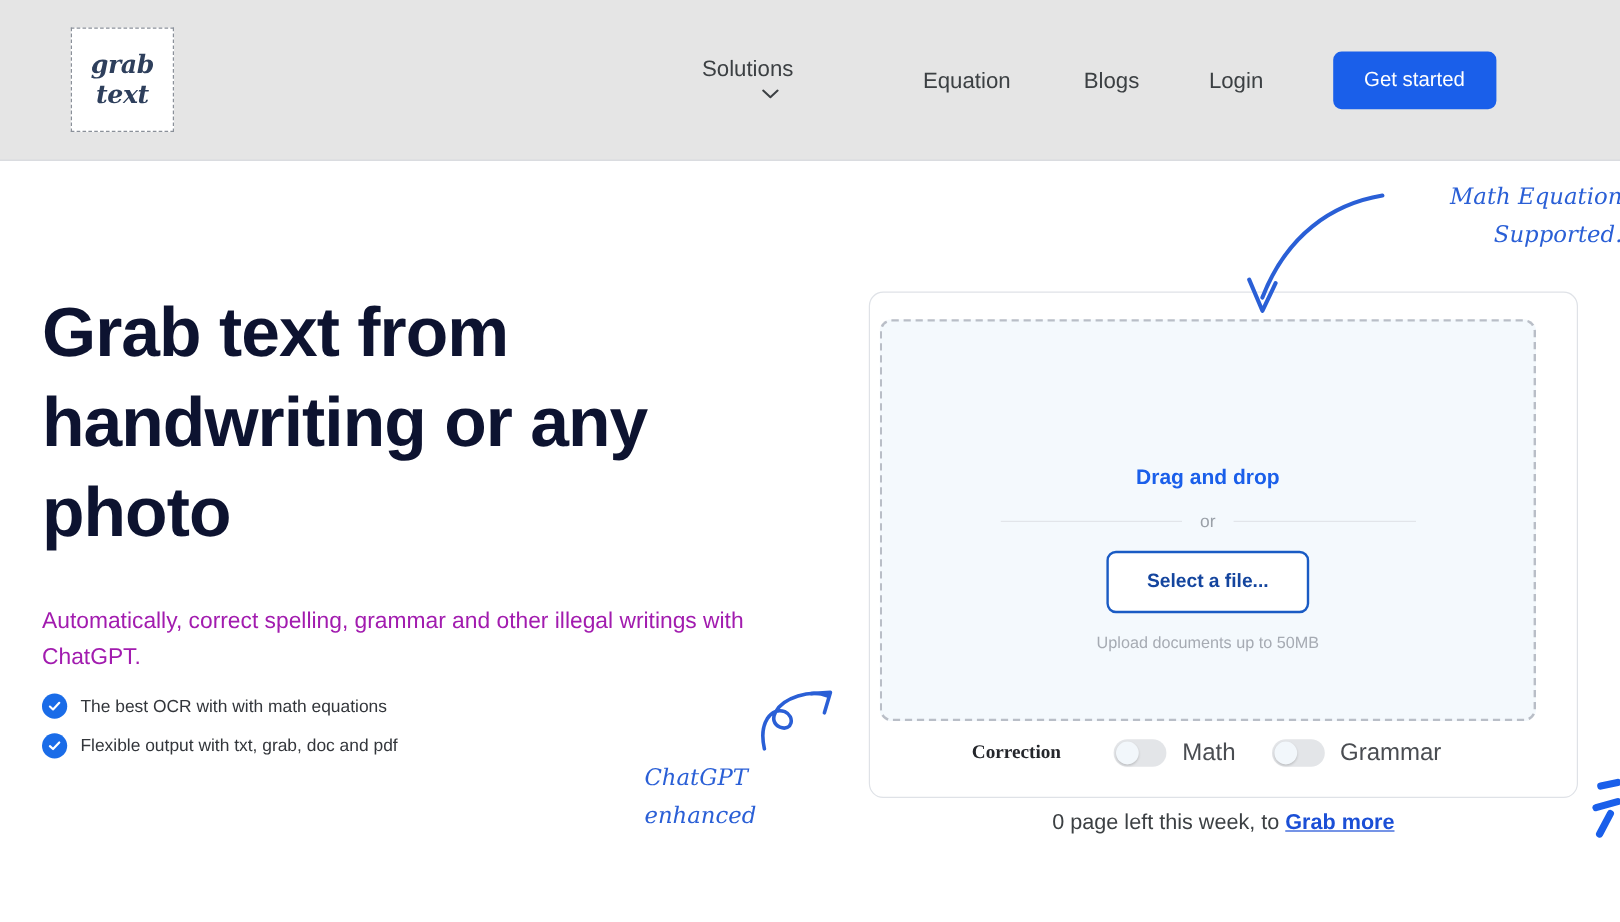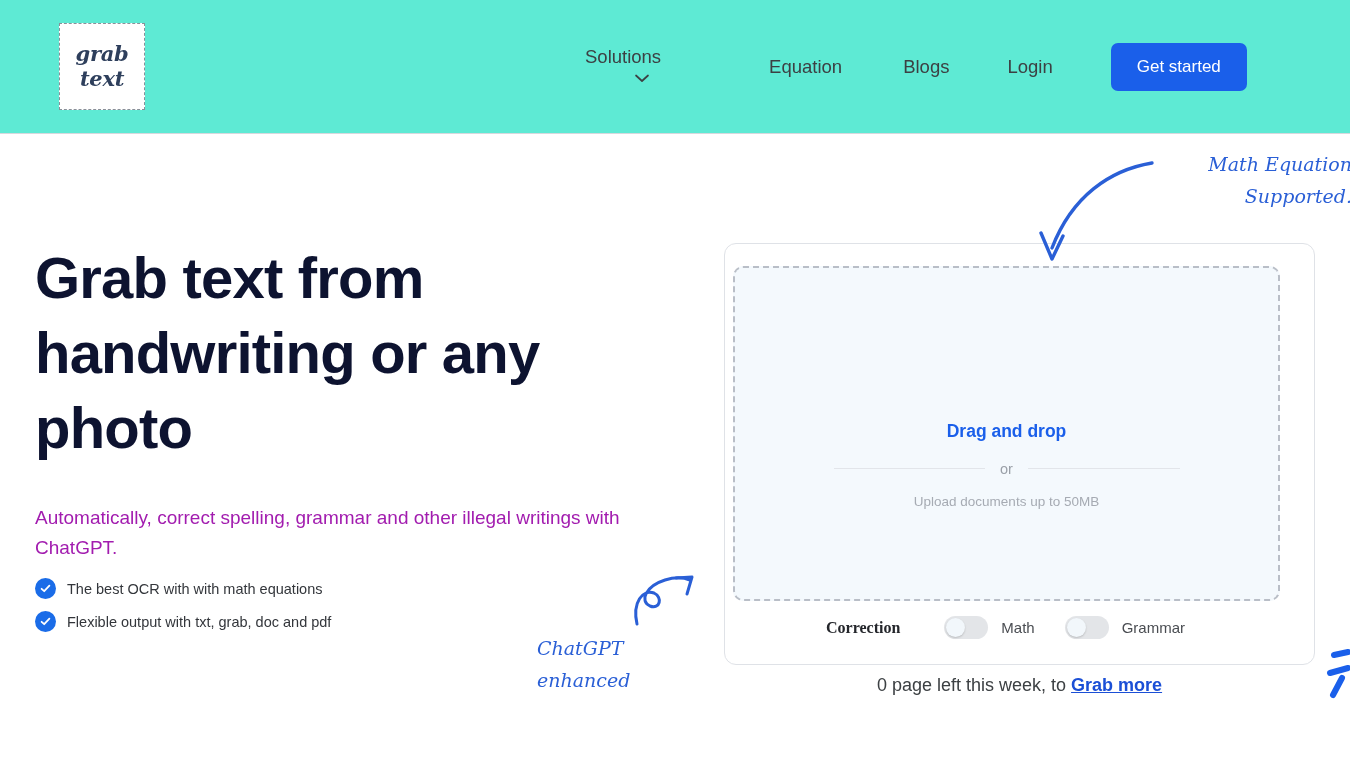"grab" .header { background: #5eead4 -> #e5e5e5 }
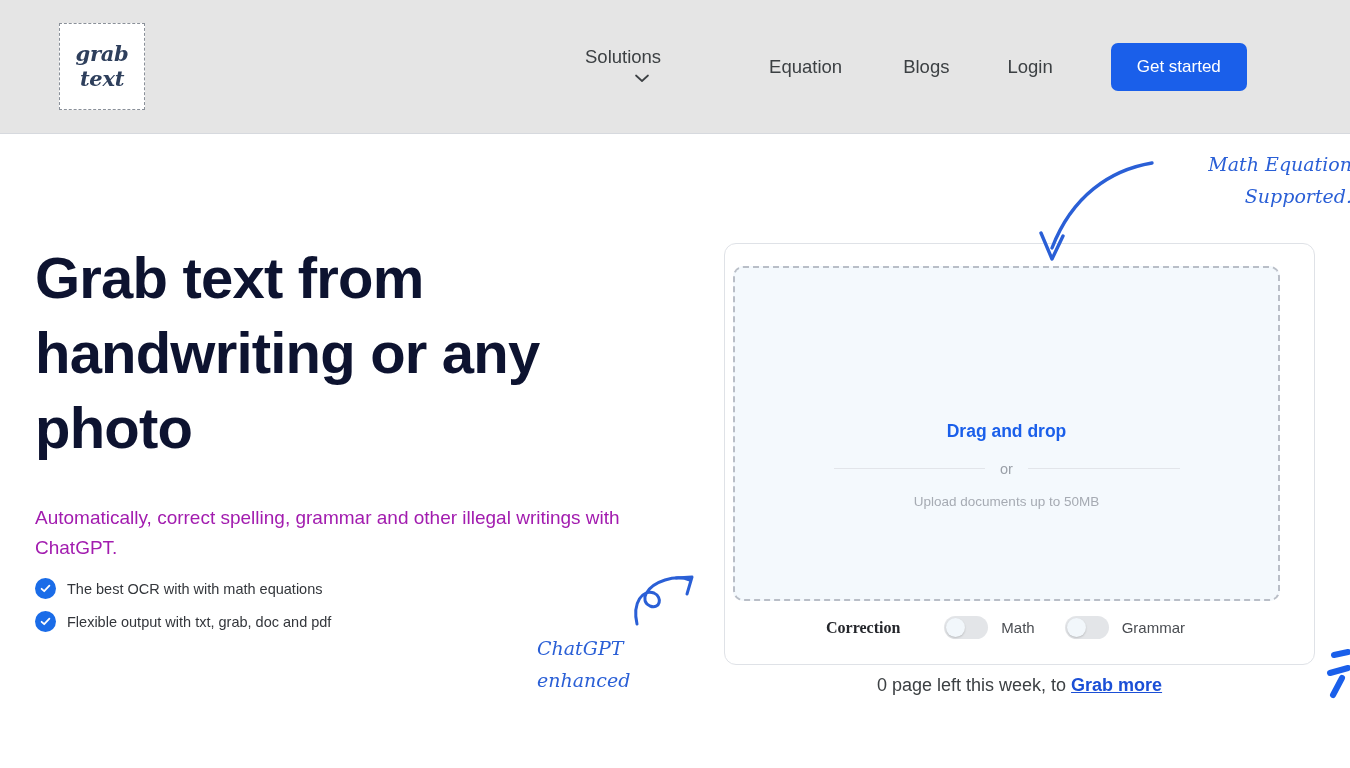"Select a file..." button.select-file-btn { html: none -> <button>Select a file...</button> }
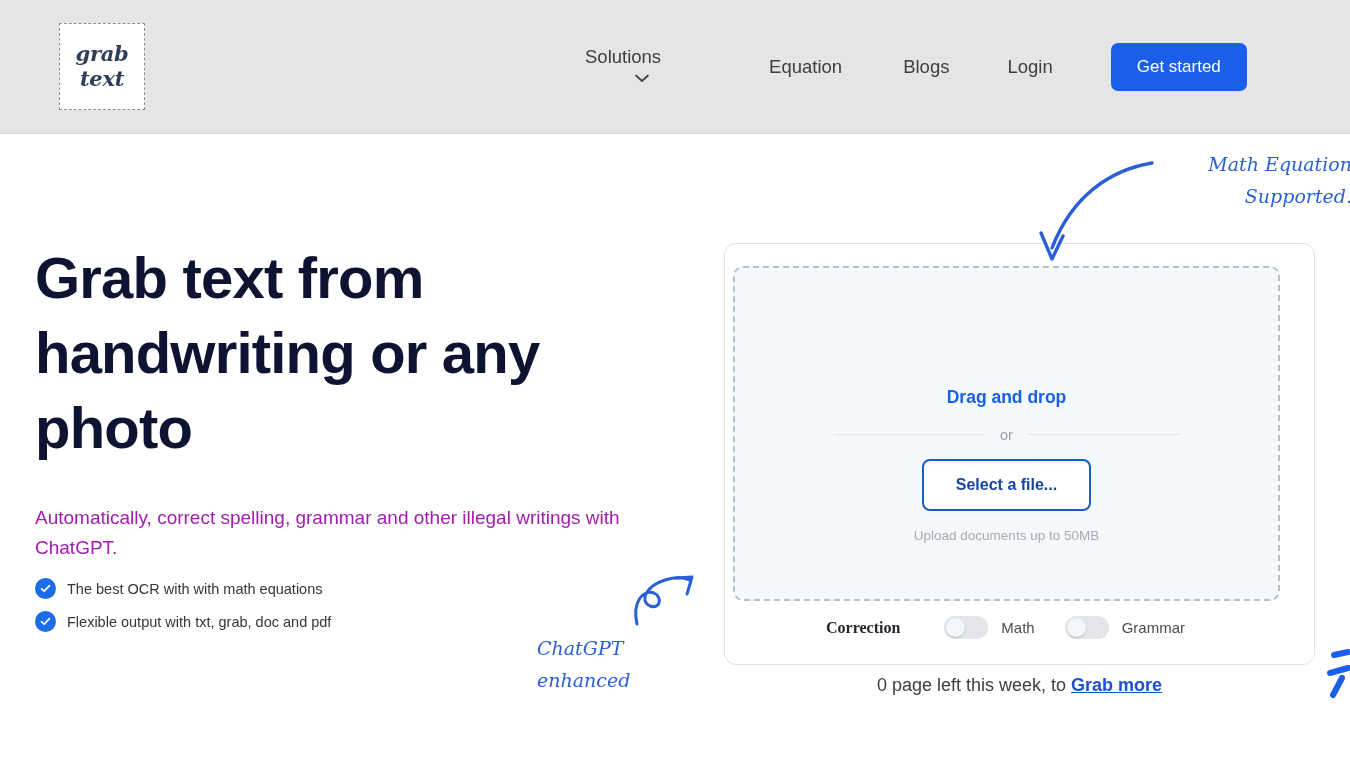"Math" .toggle-text { font-size: 15px -> 20px }
